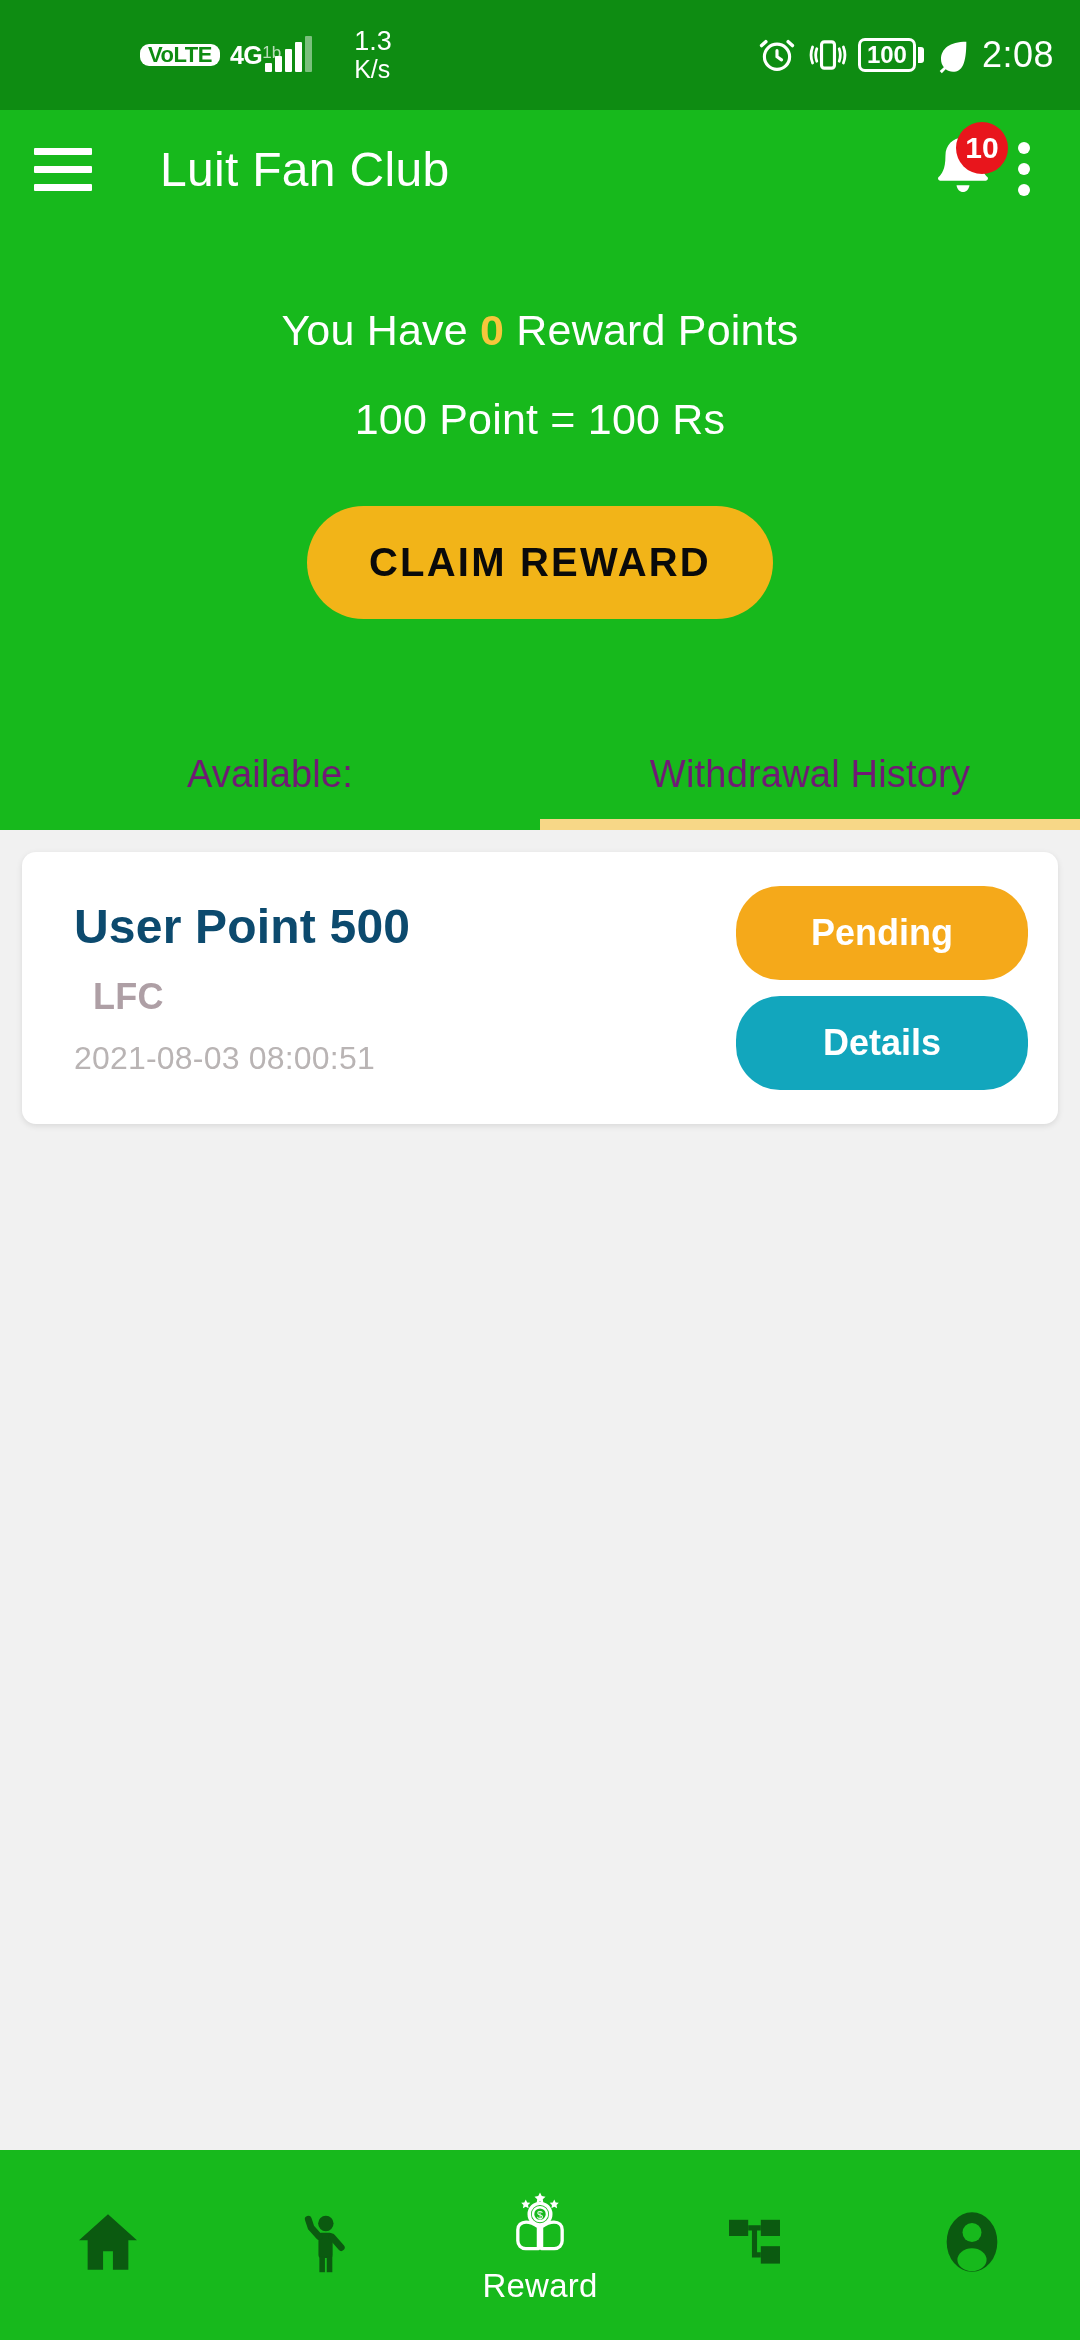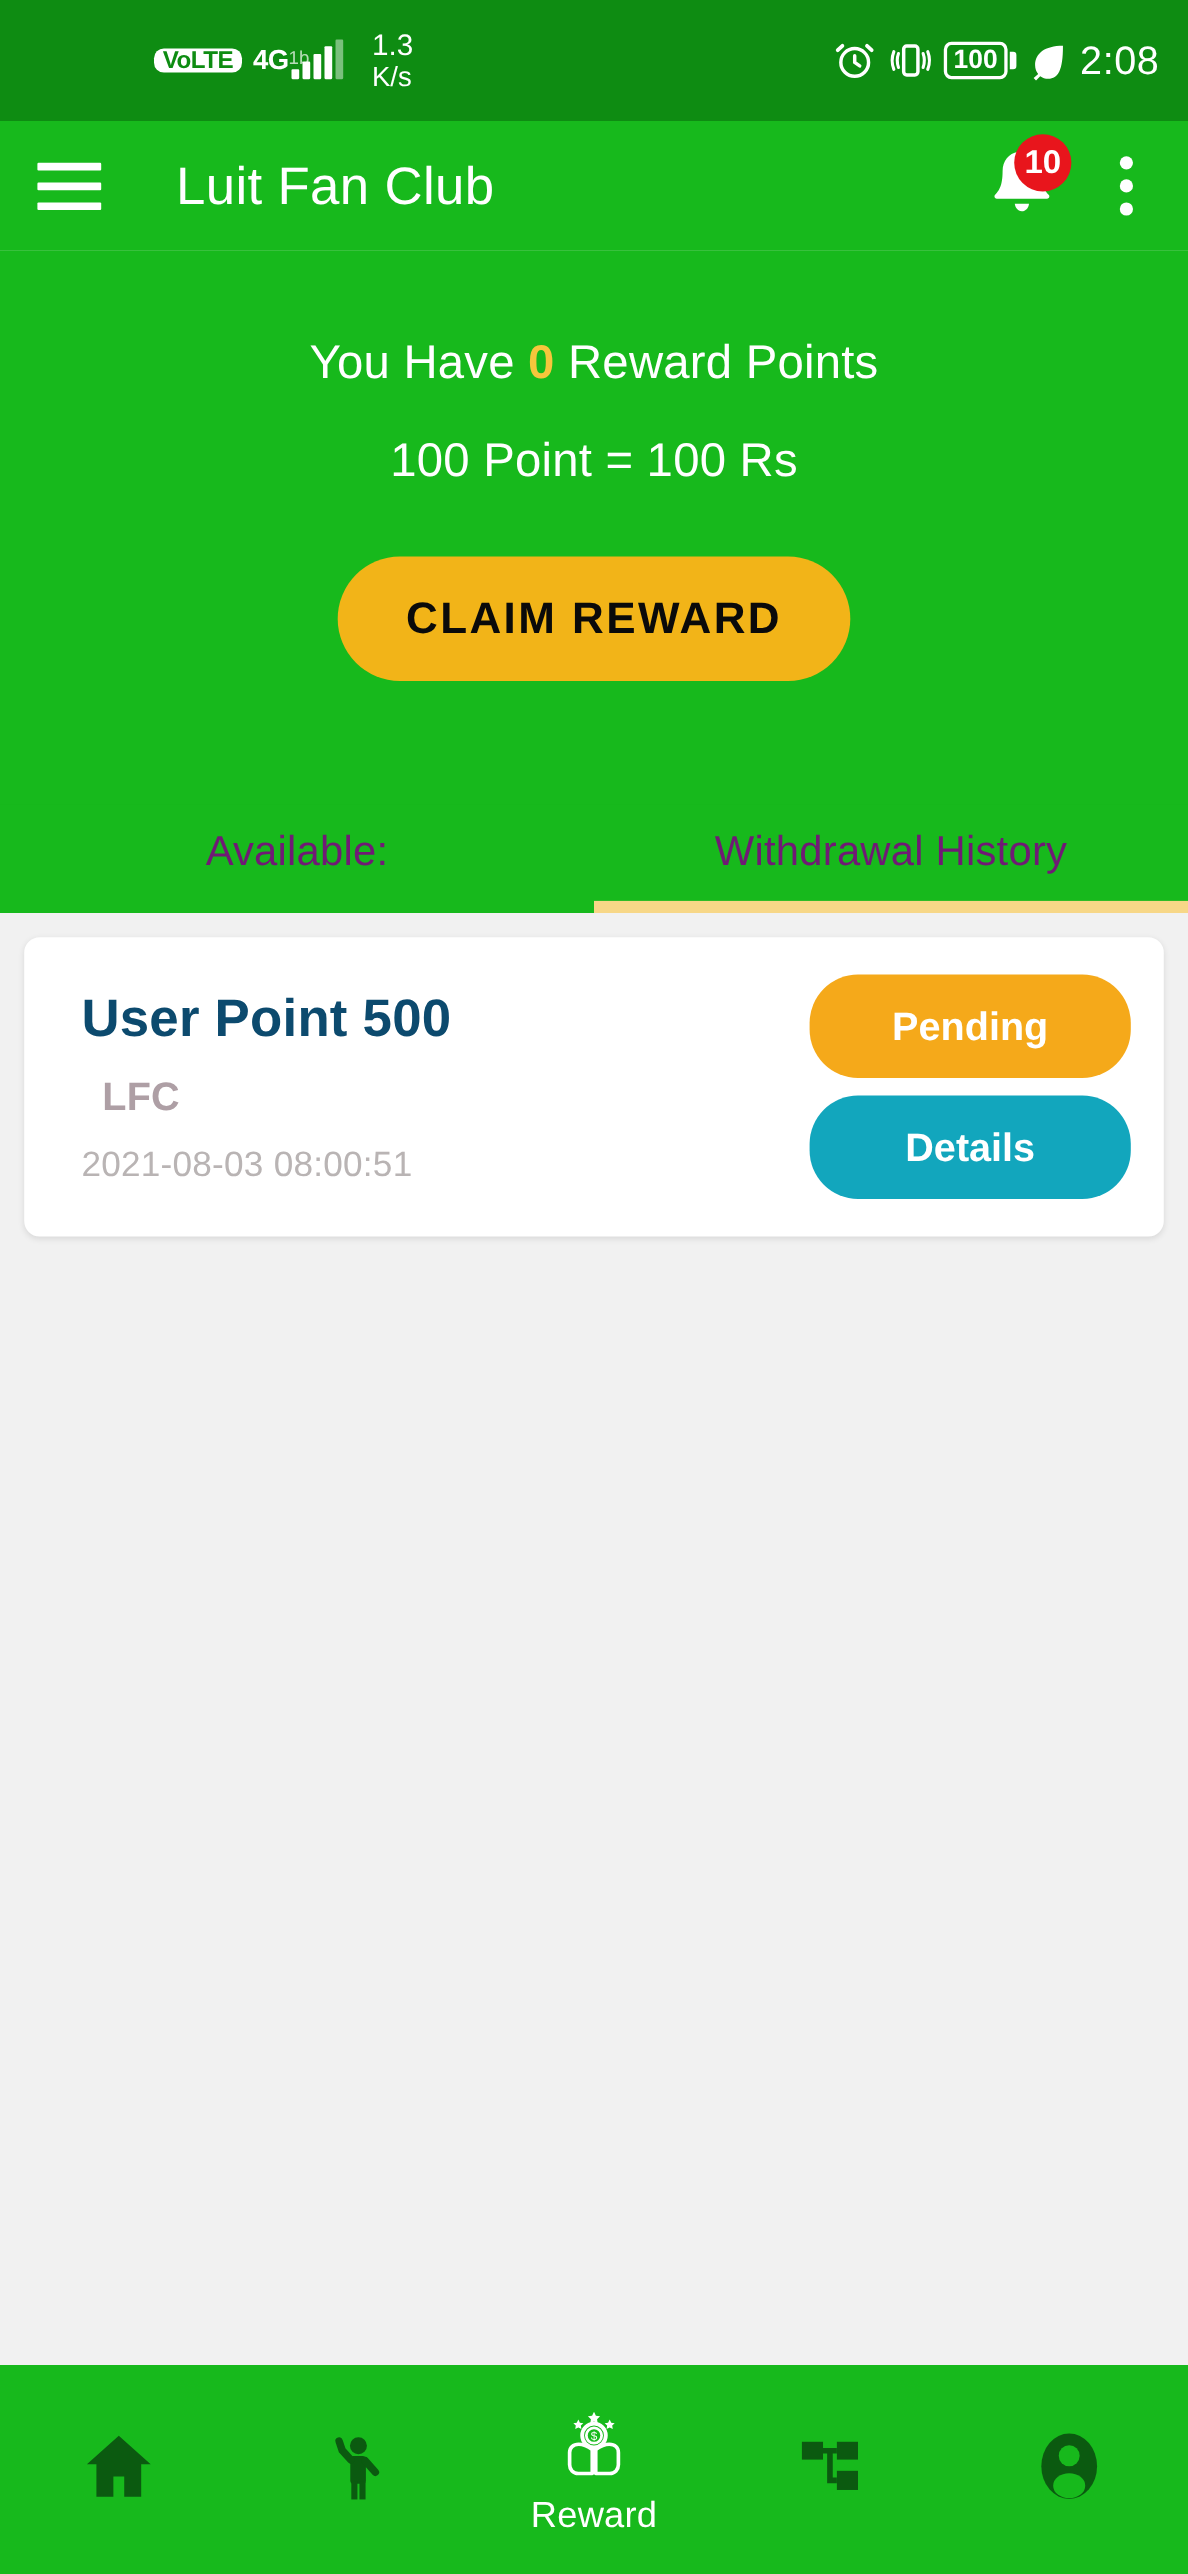"1.3" .speed { margin-left: 16px -> 32px }
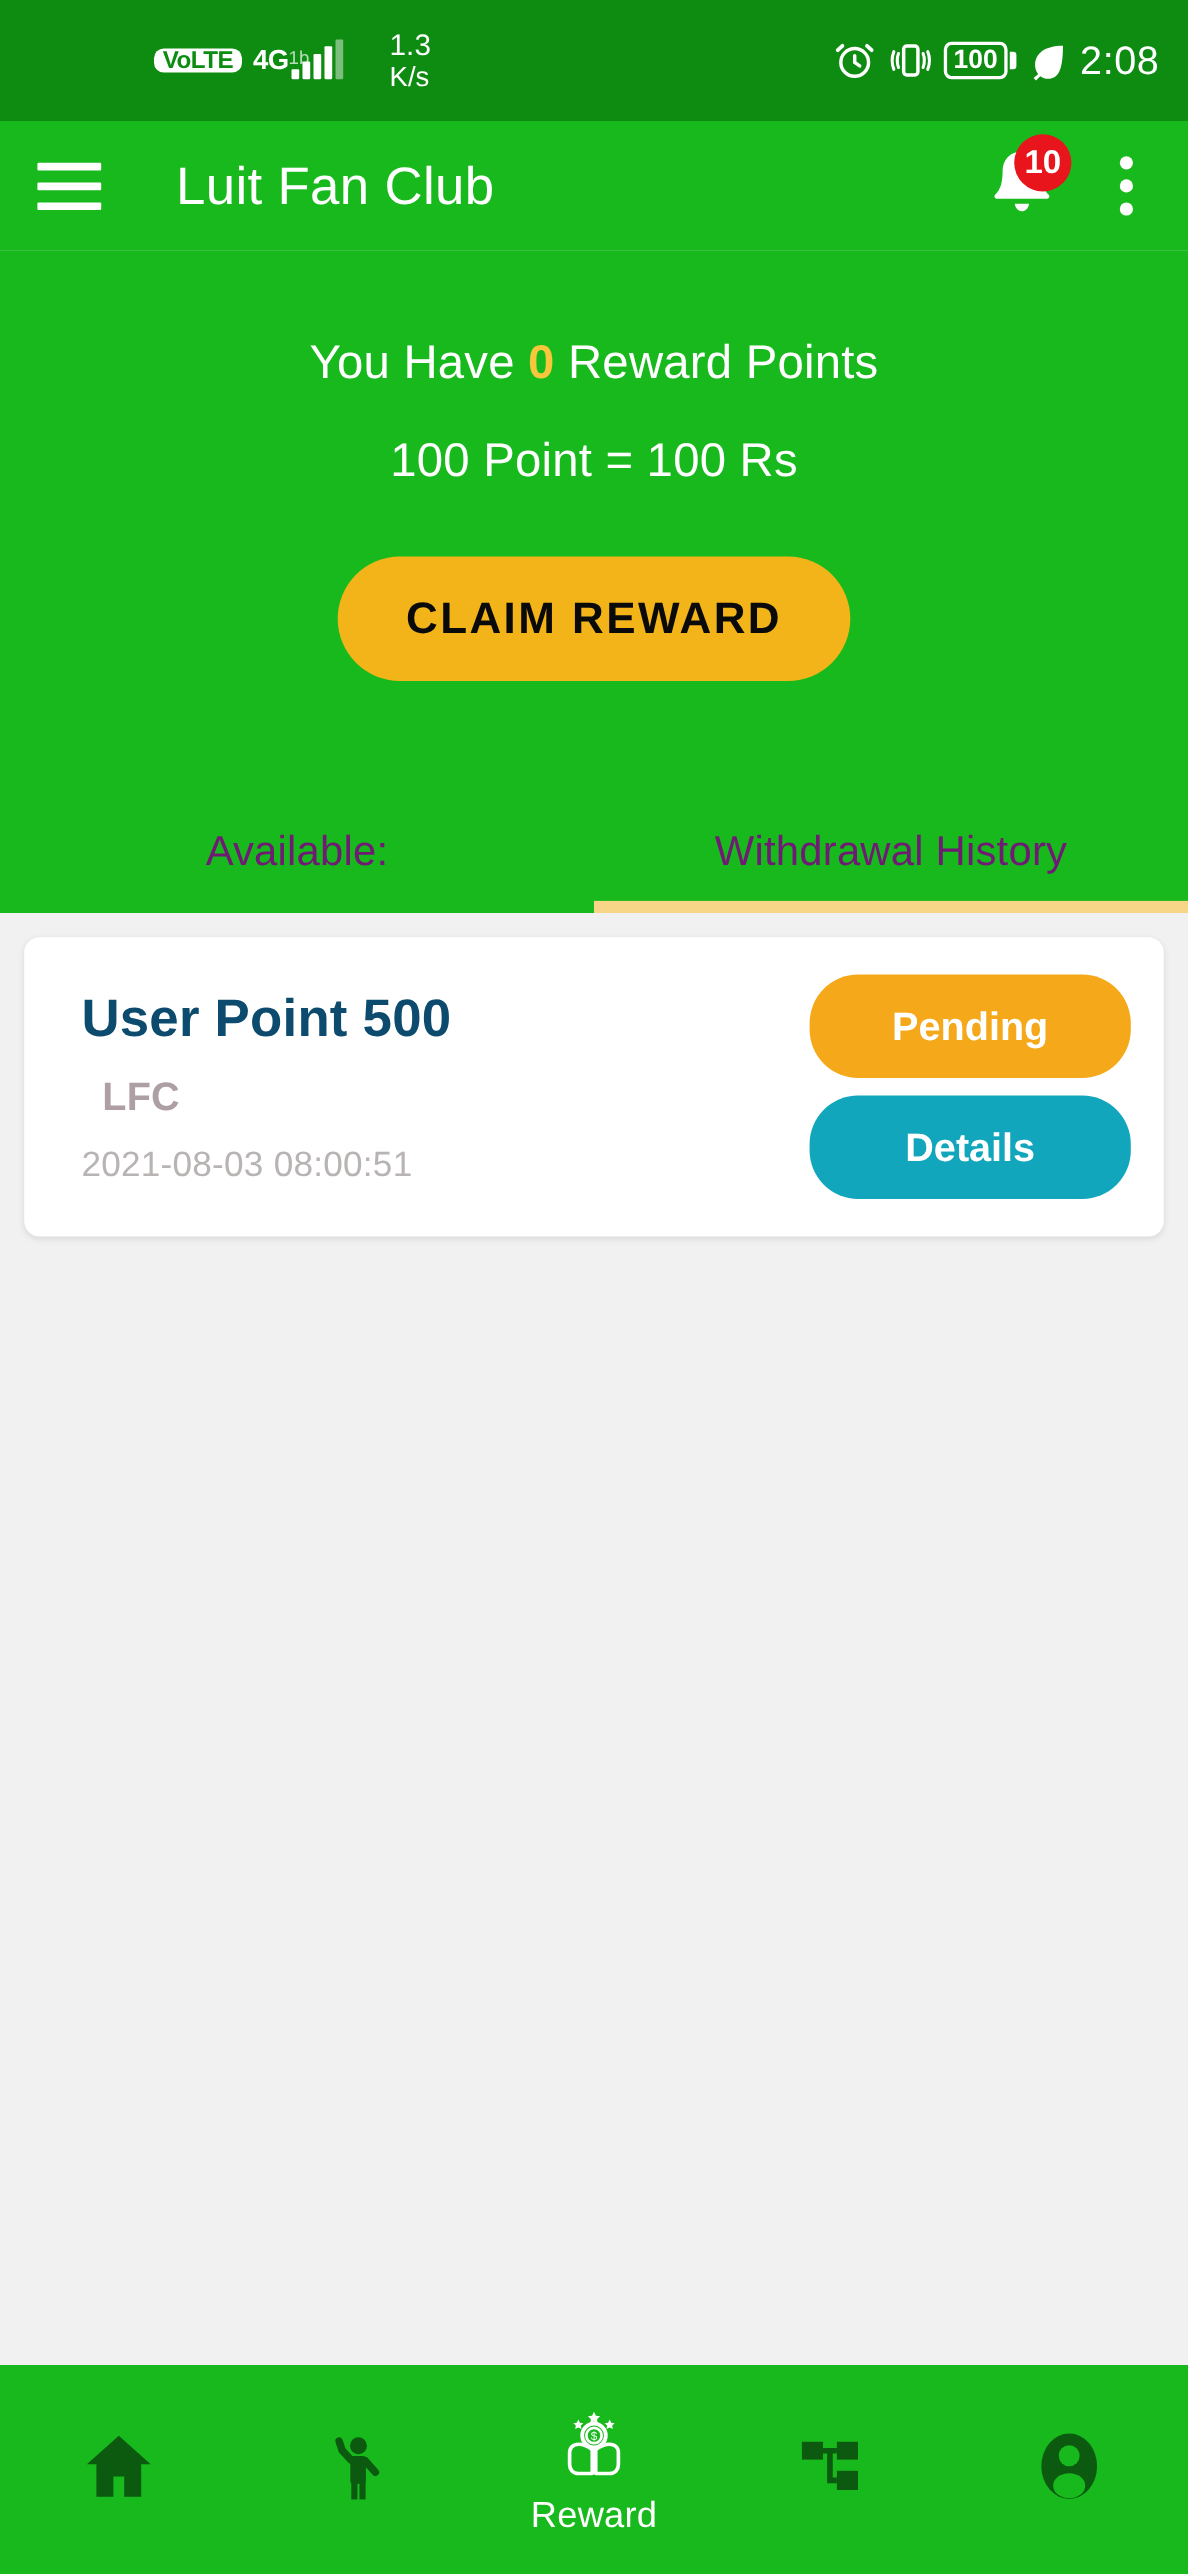"10" .appbar-actions { gap: 34px -> none }
